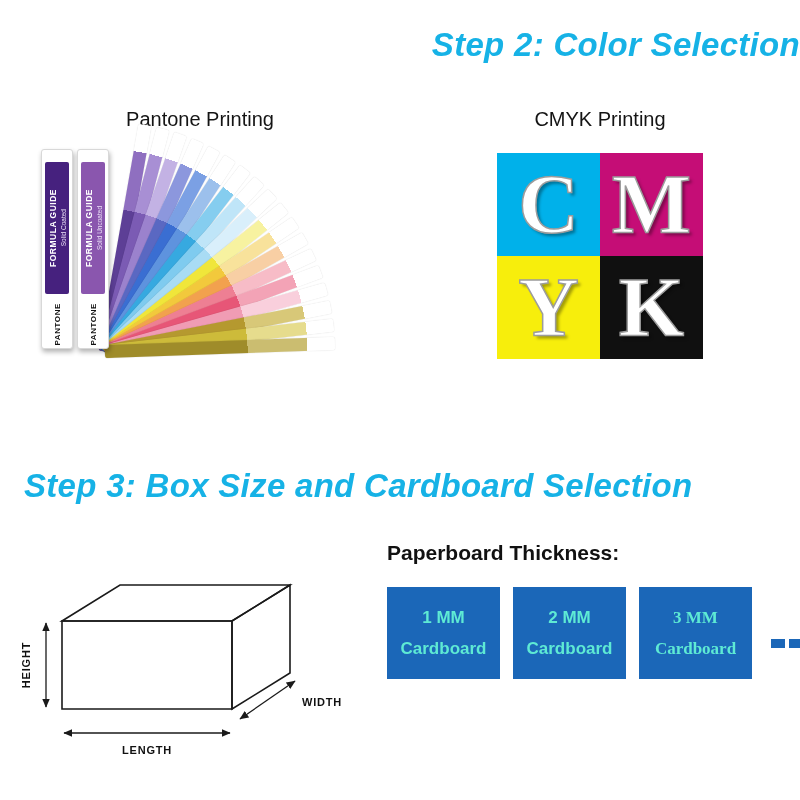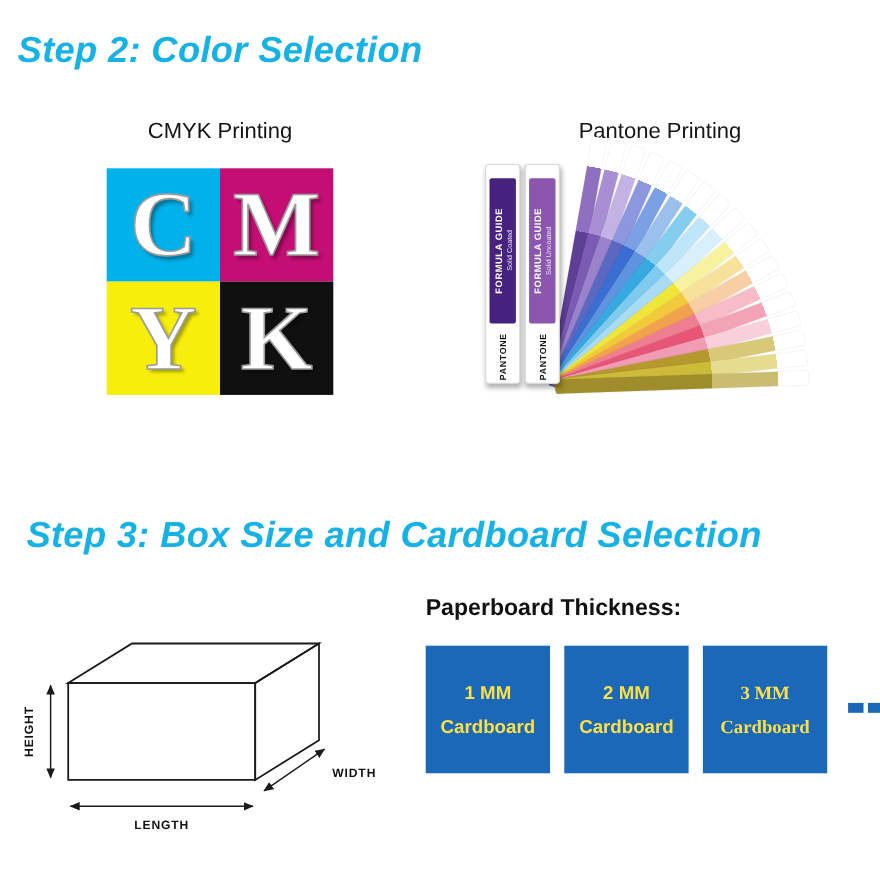"Step 2: Color Selection" #title2 { margin: 26px 0 0 16px -> 26px 0 0 32px; text-align: none -> right }
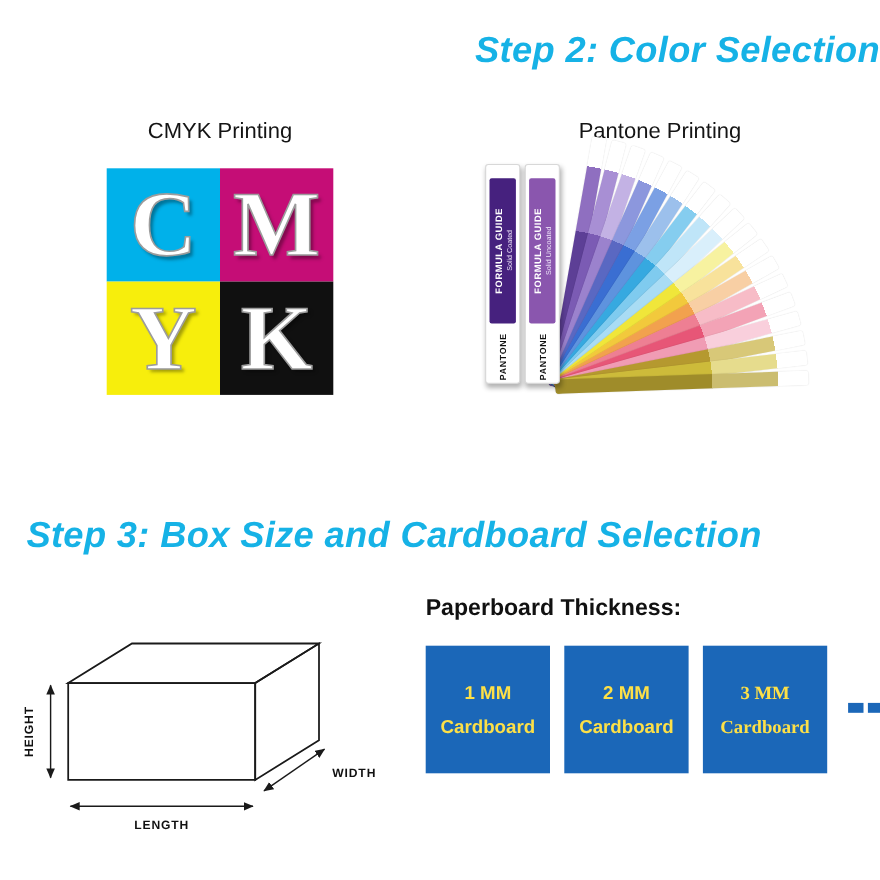"CMYK Printing" div.col { order: before "Pantone Printing" -> after "Pantone Printing" }
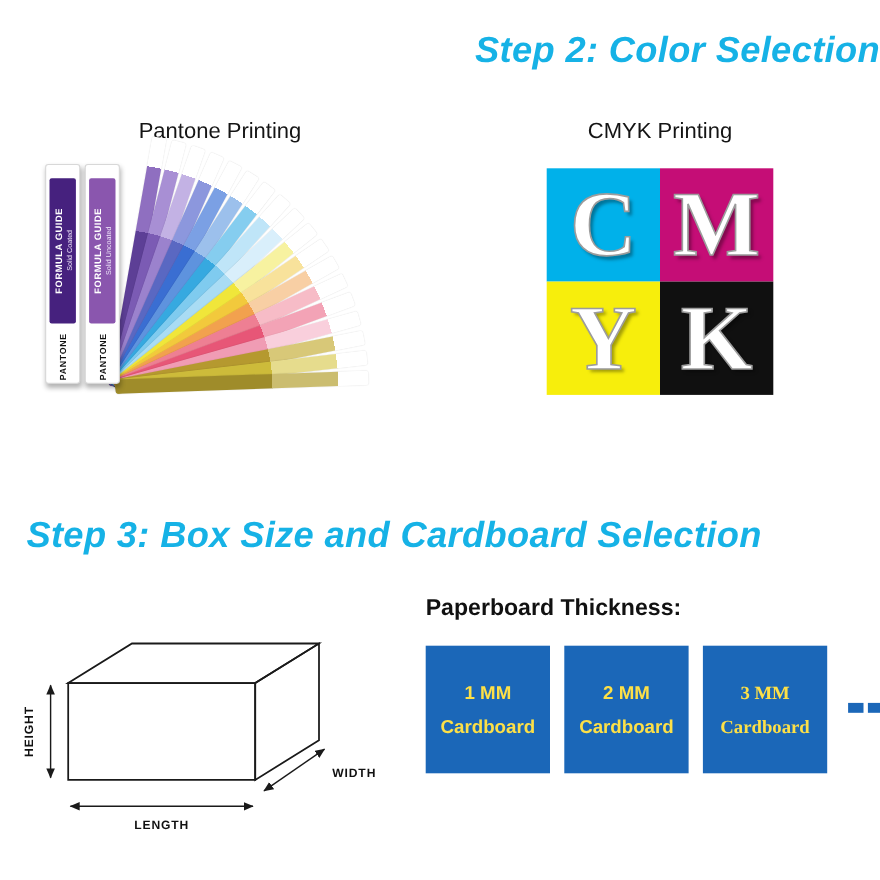"1 MM" .card { color: #fde047 -> #5eead4; height: 116px -> 92px }
